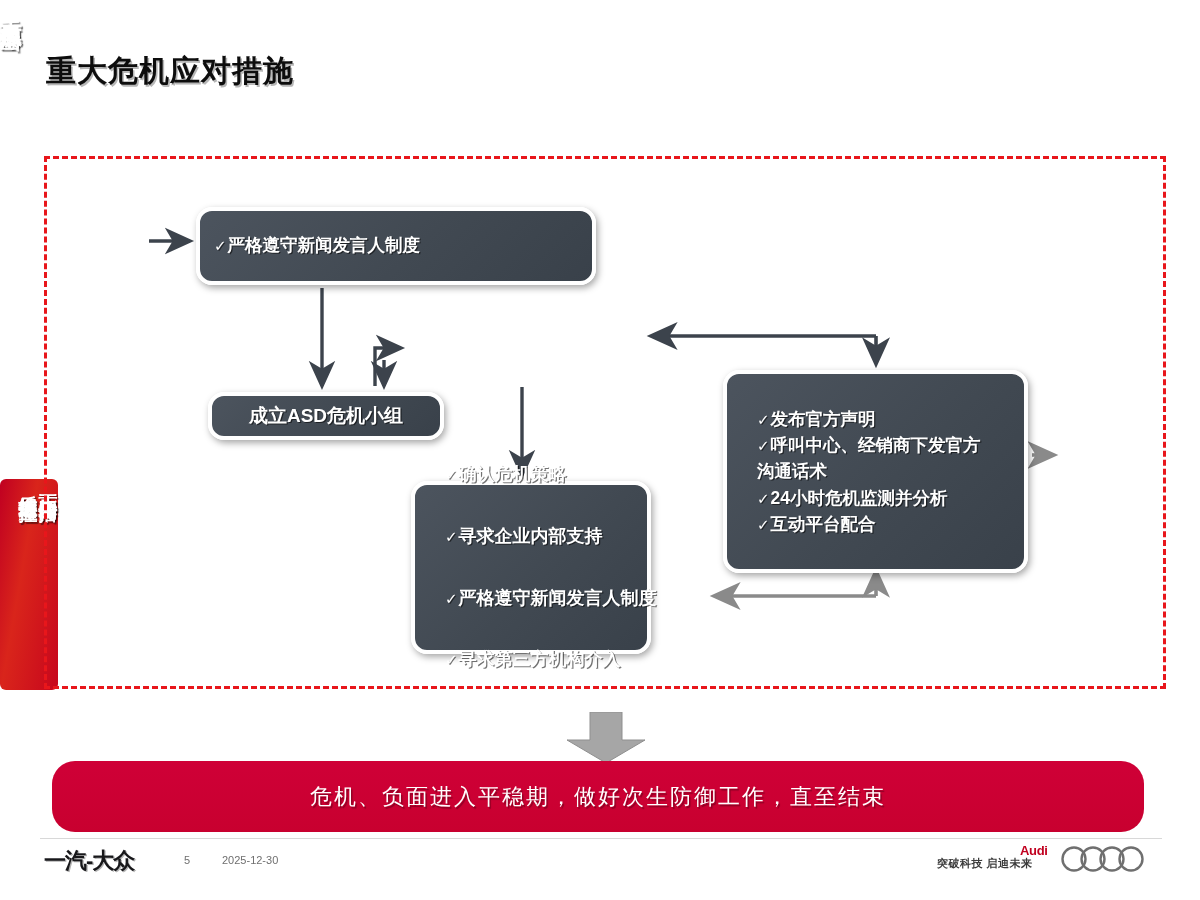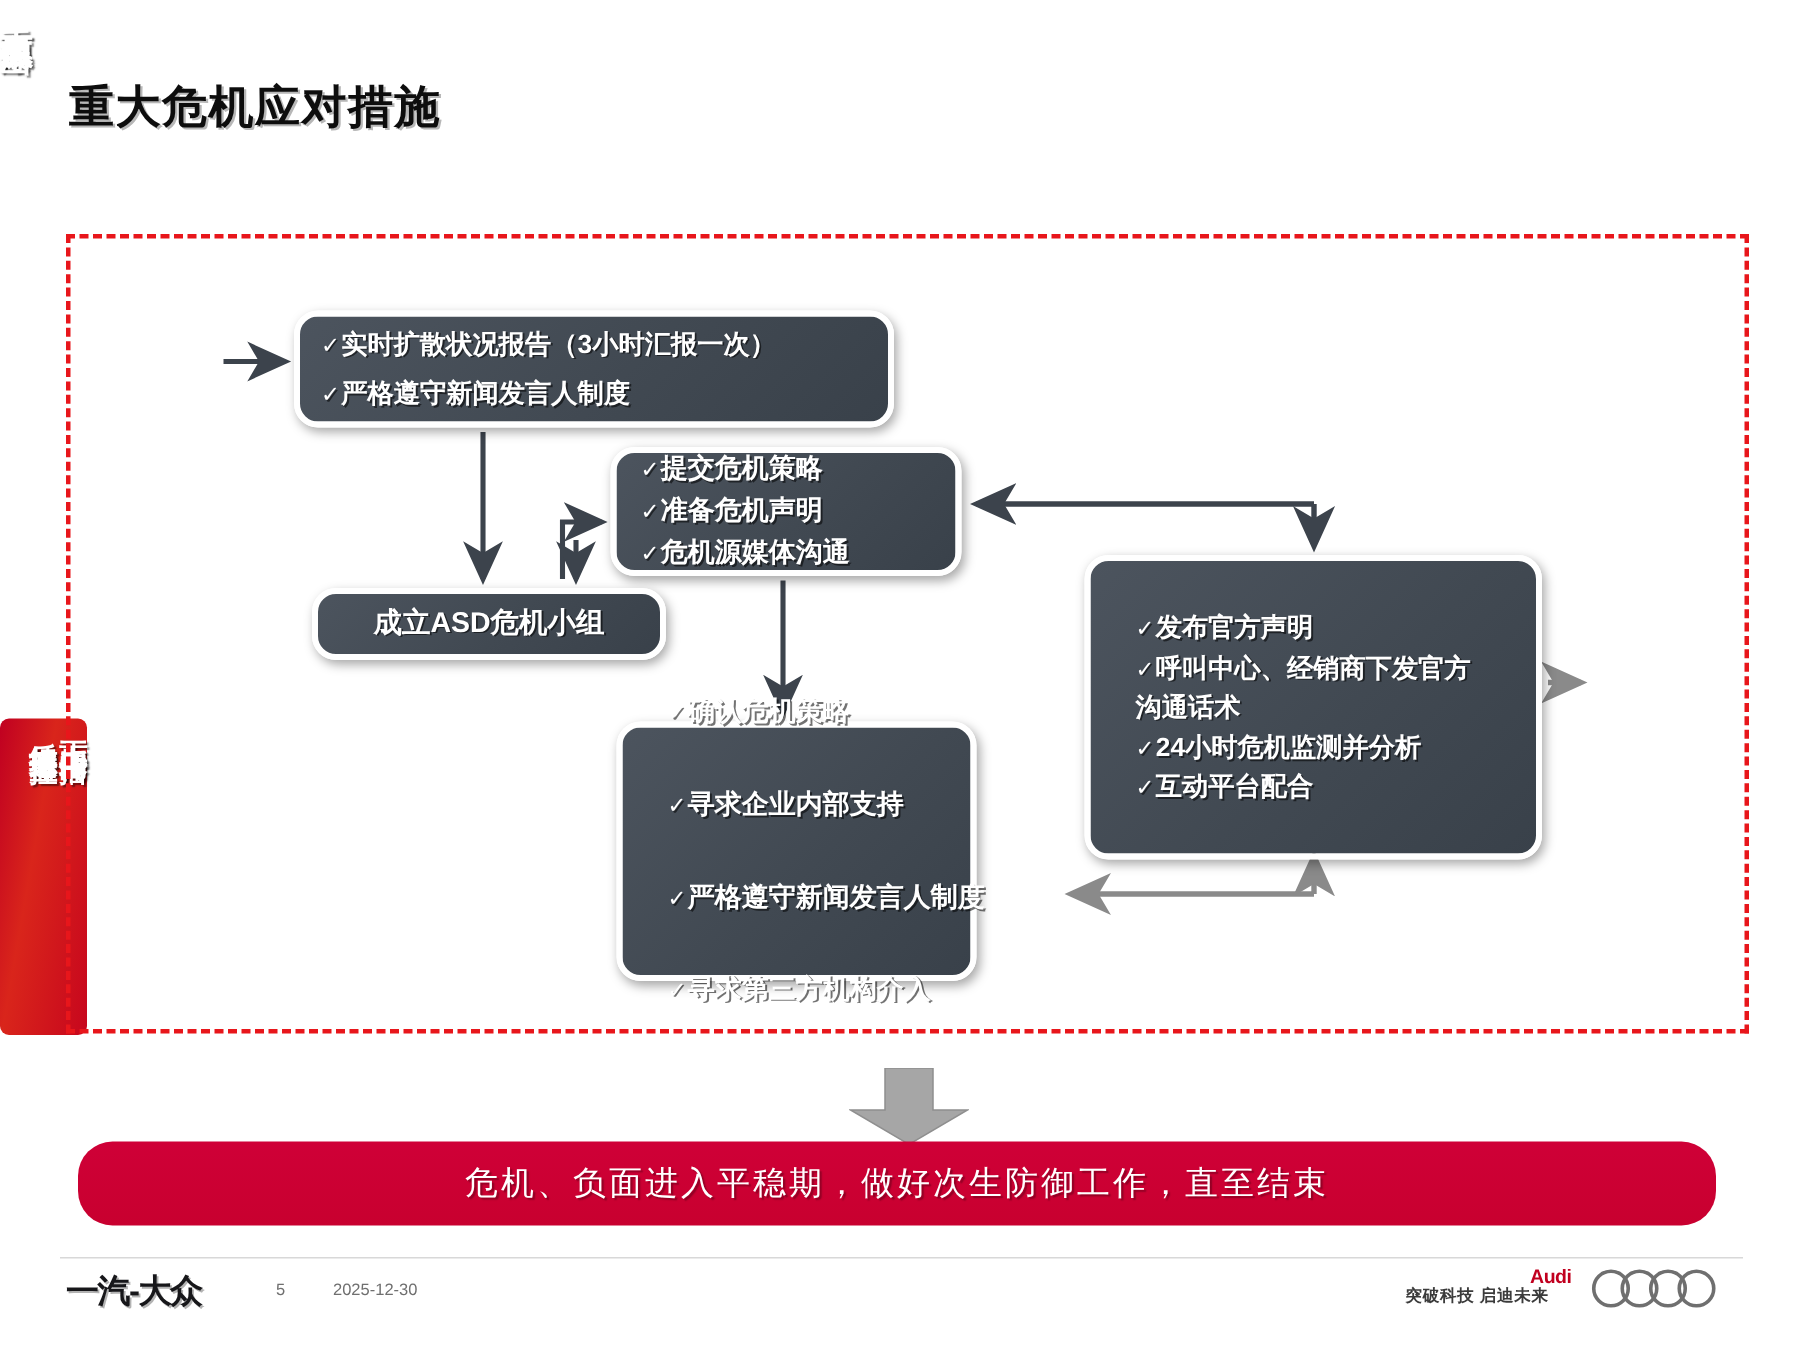"✓实时扩散状况报告（3小时汇报一次）" div.line { html: <div><span>✓</span><span>实时扩散状况报告（3小时汇报一次）</span></div> -> none }
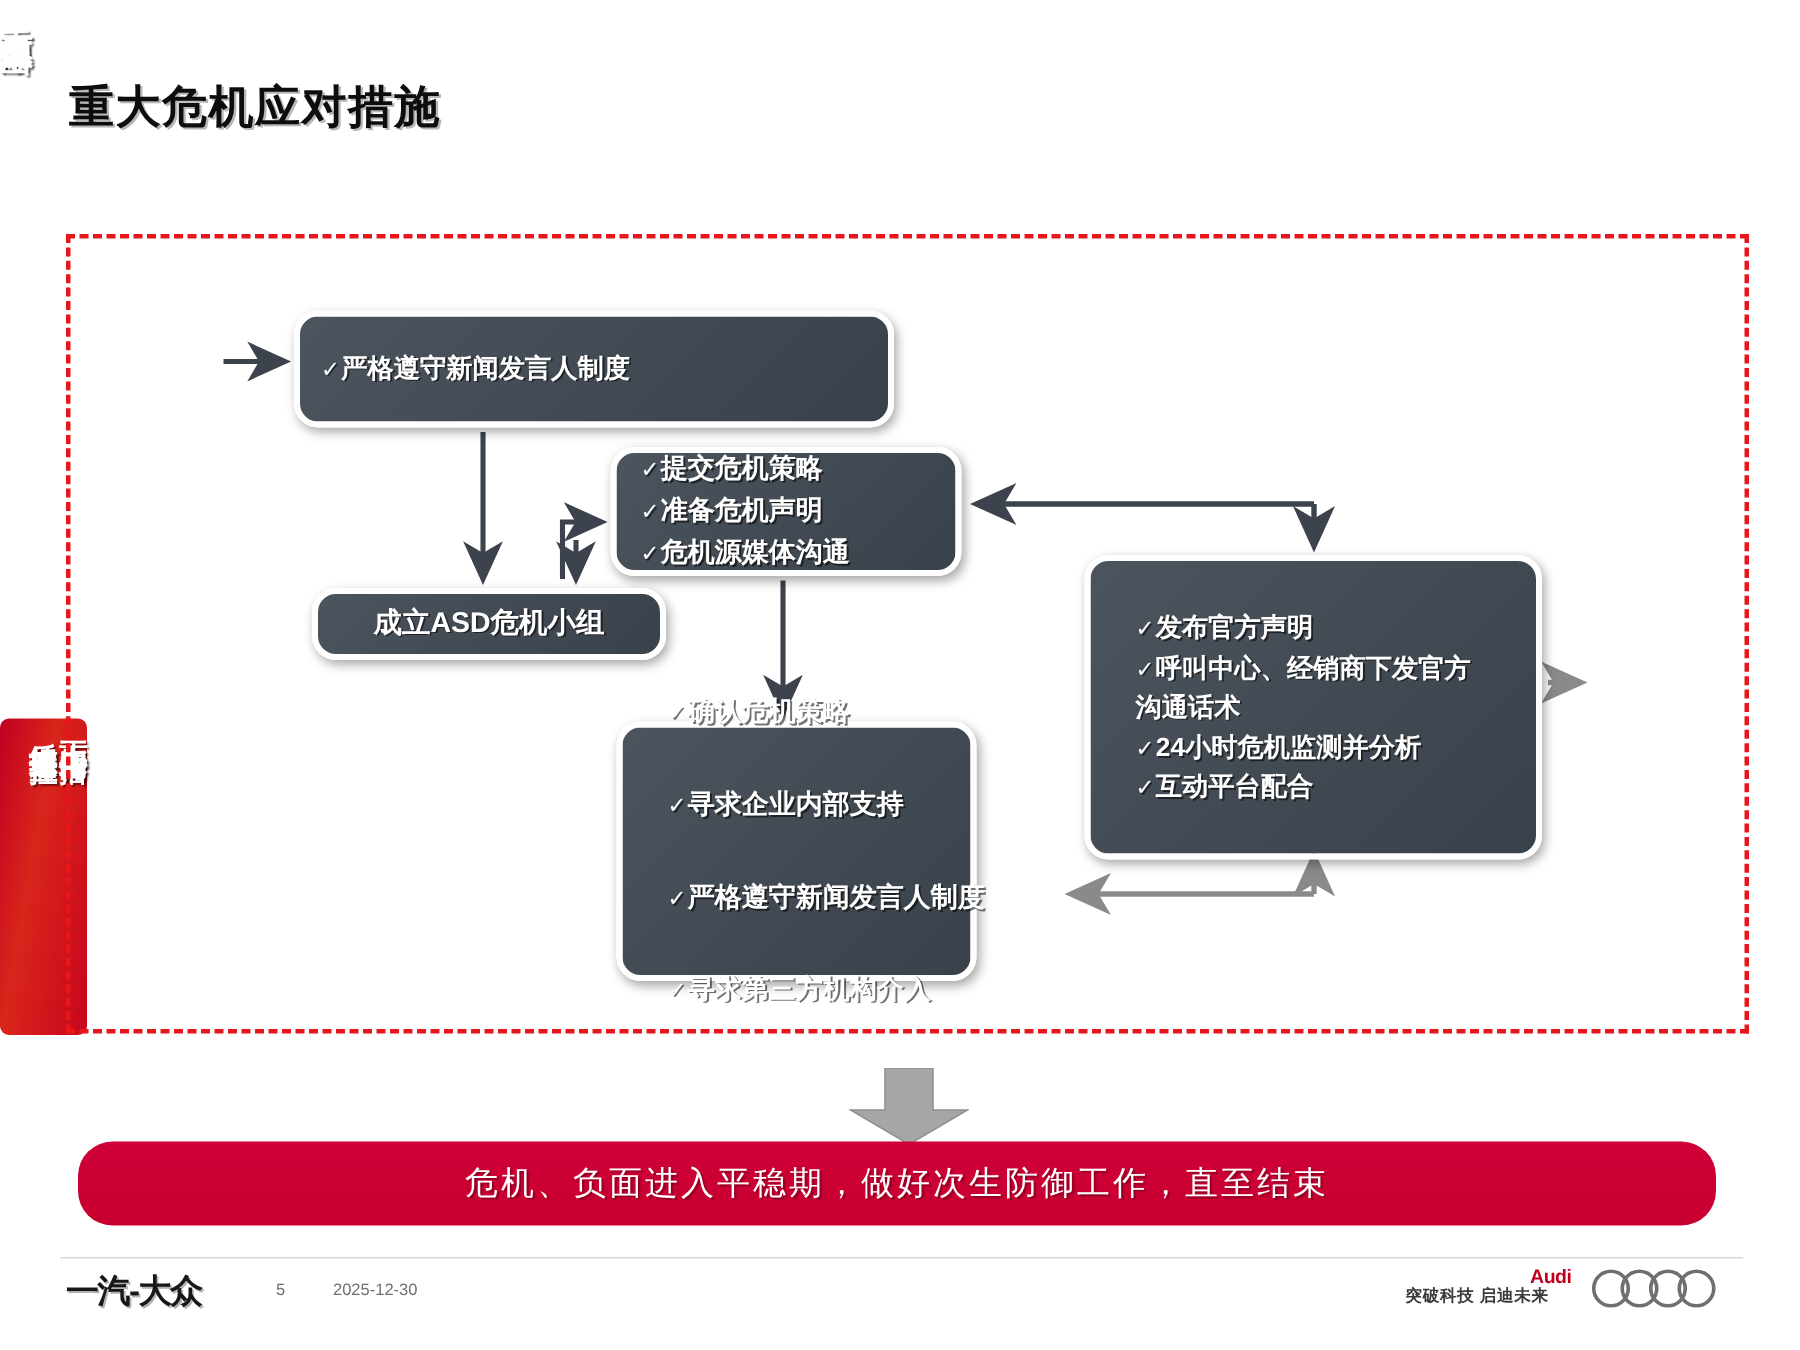"✓提交危机策略" div.dbox { html: <div> <div><span>✓</span><span>提交危机策略</span></div> <div><span>✓</span><span>准备危机声明</span></div> <div><span>✓</span><span>危机源媒体沟通</span></div> </div> -> none }
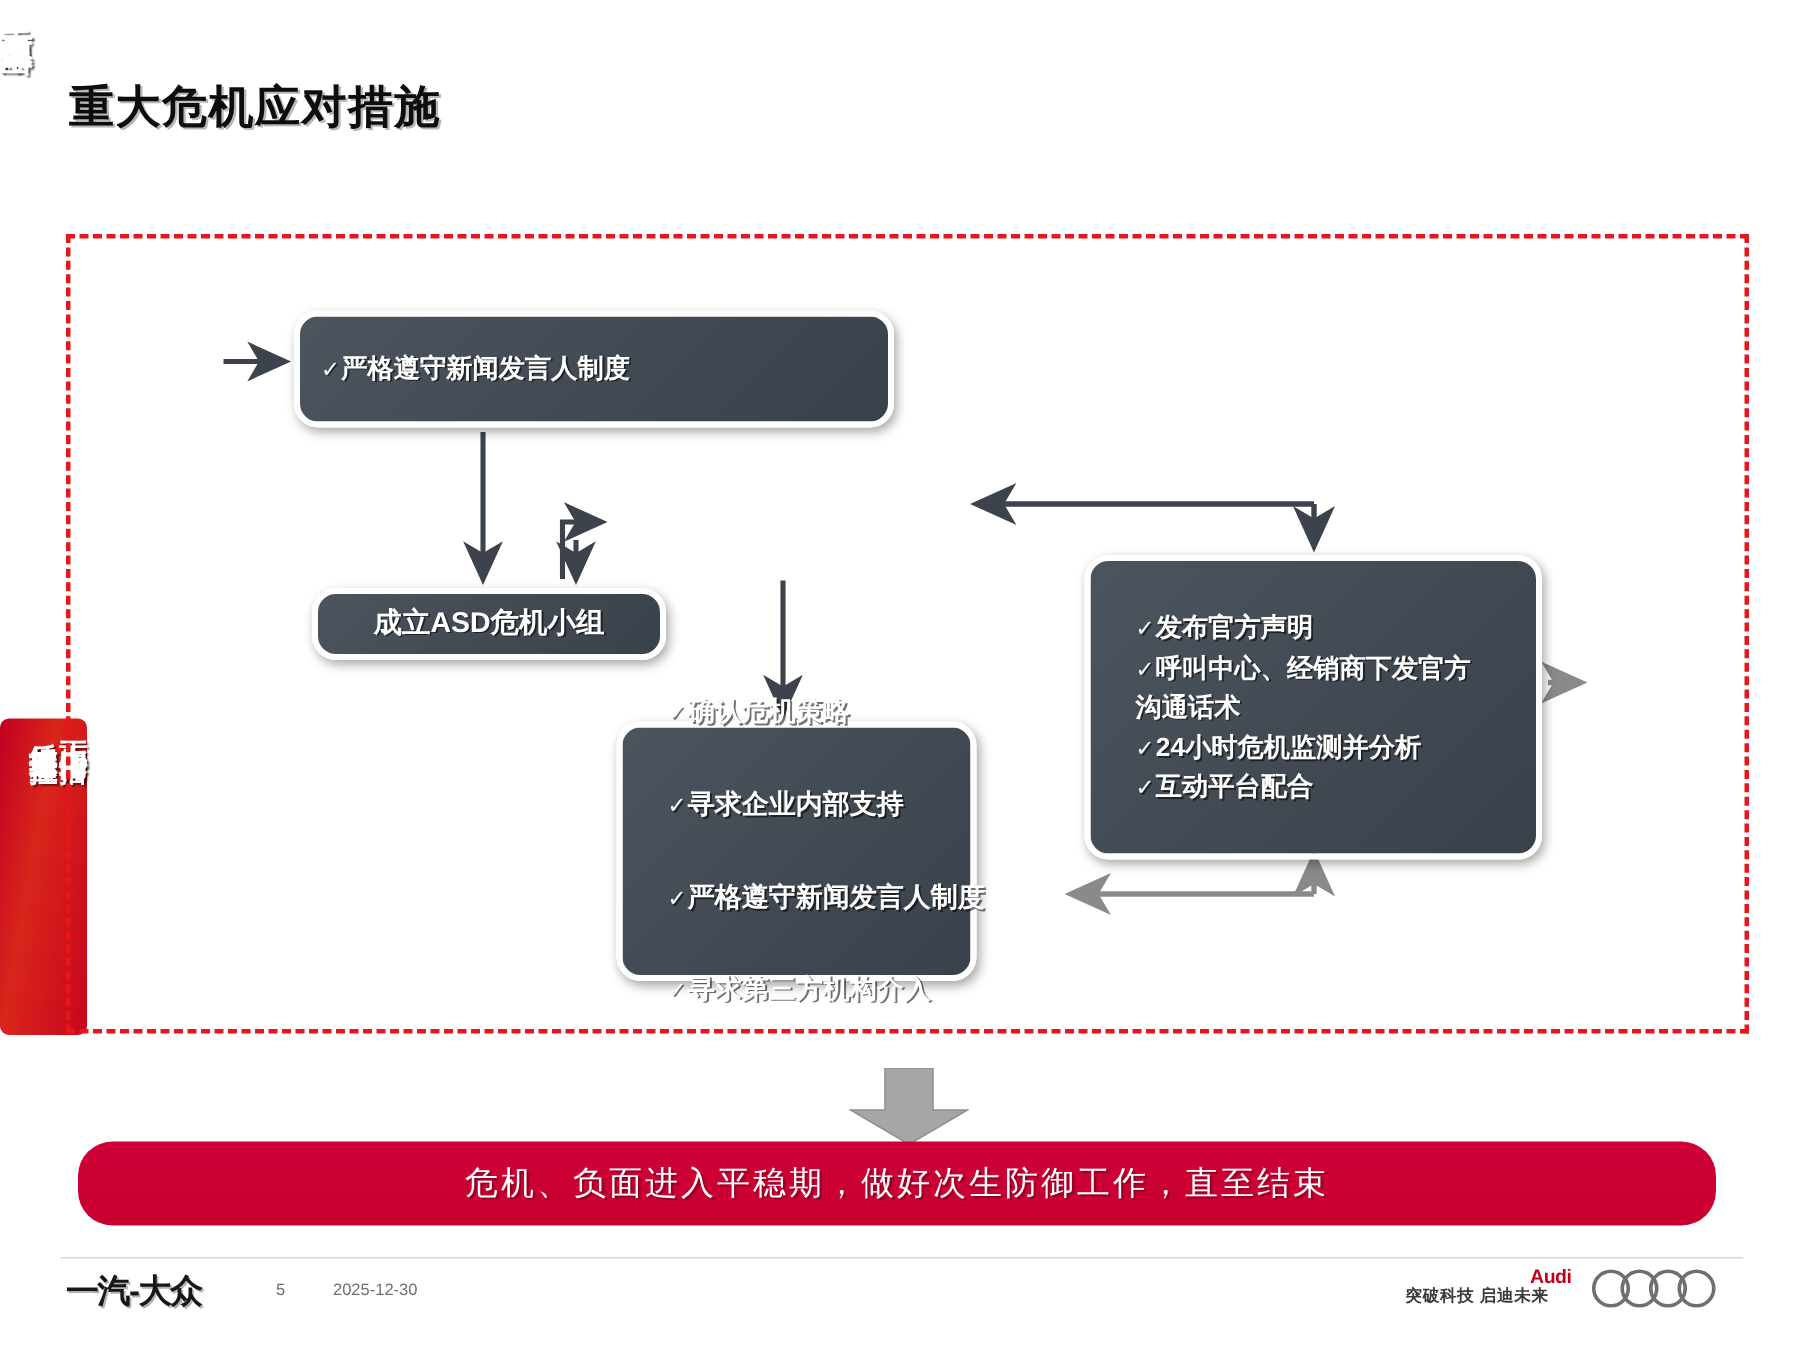"危机、负面进入平稳期，做好次生防御工作，直至结束" #bottom-banner { height: 56px -> 71px }
